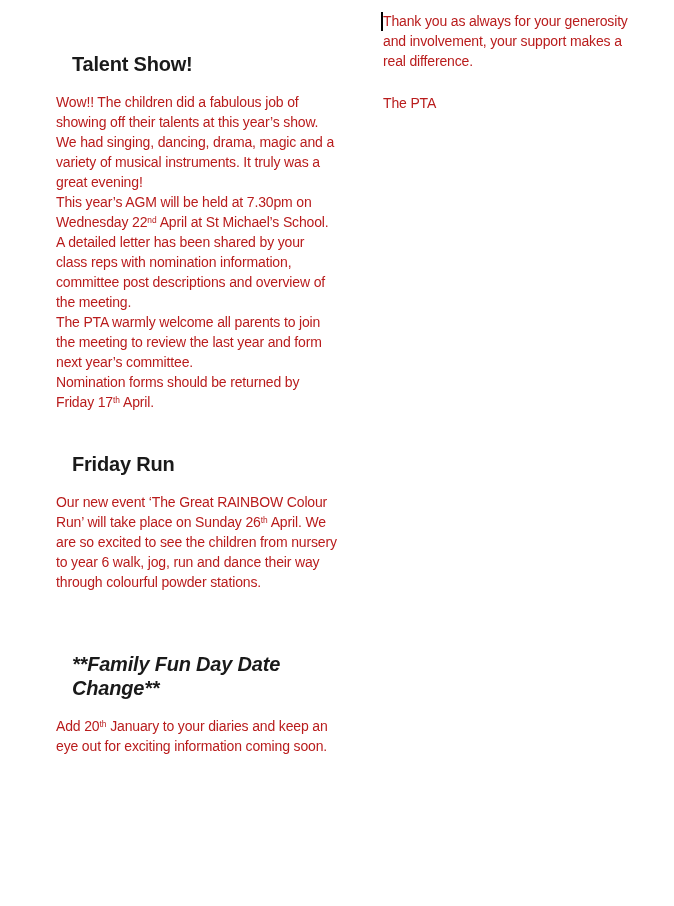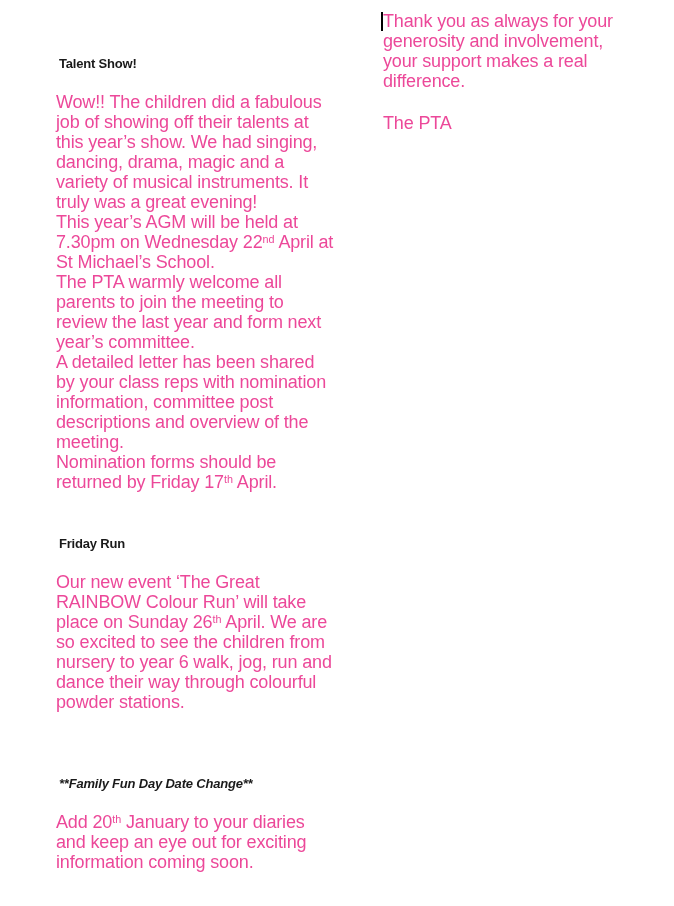"Thank you as always for" p.para { color: #ec4899 -> #b91c1c; font-size: 18px -> 14px }
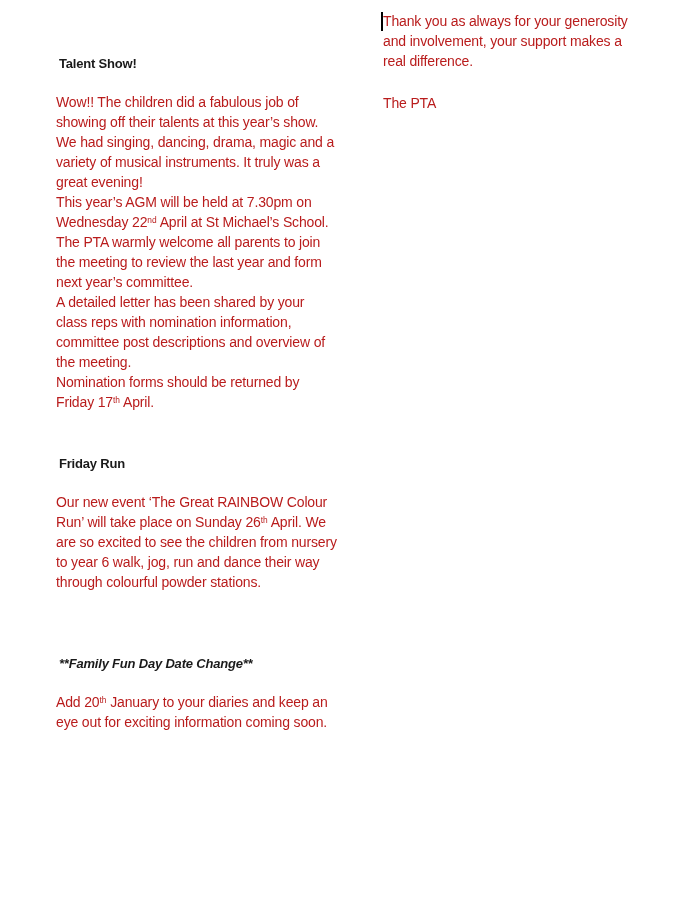"Talent Show!" h2.section-heading { font-size: 13px -> 20px; margin: 40px 0 16px 3px -> 40px 0 16px 16px }
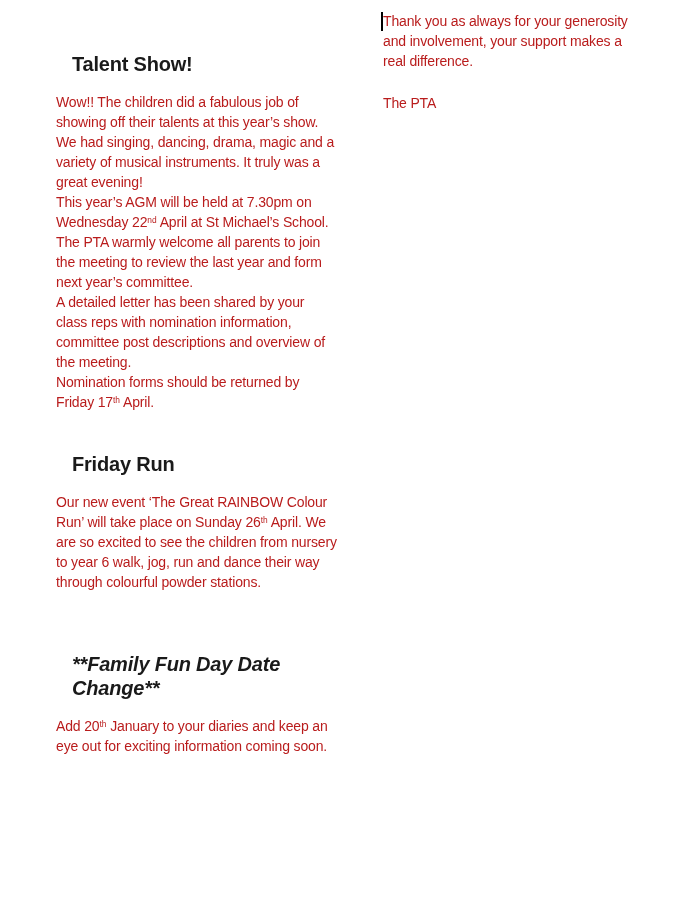"The PTA warmly welcome all" p.para { order: before "A detailed letter has been" -> after "A detailed letter has been" }
